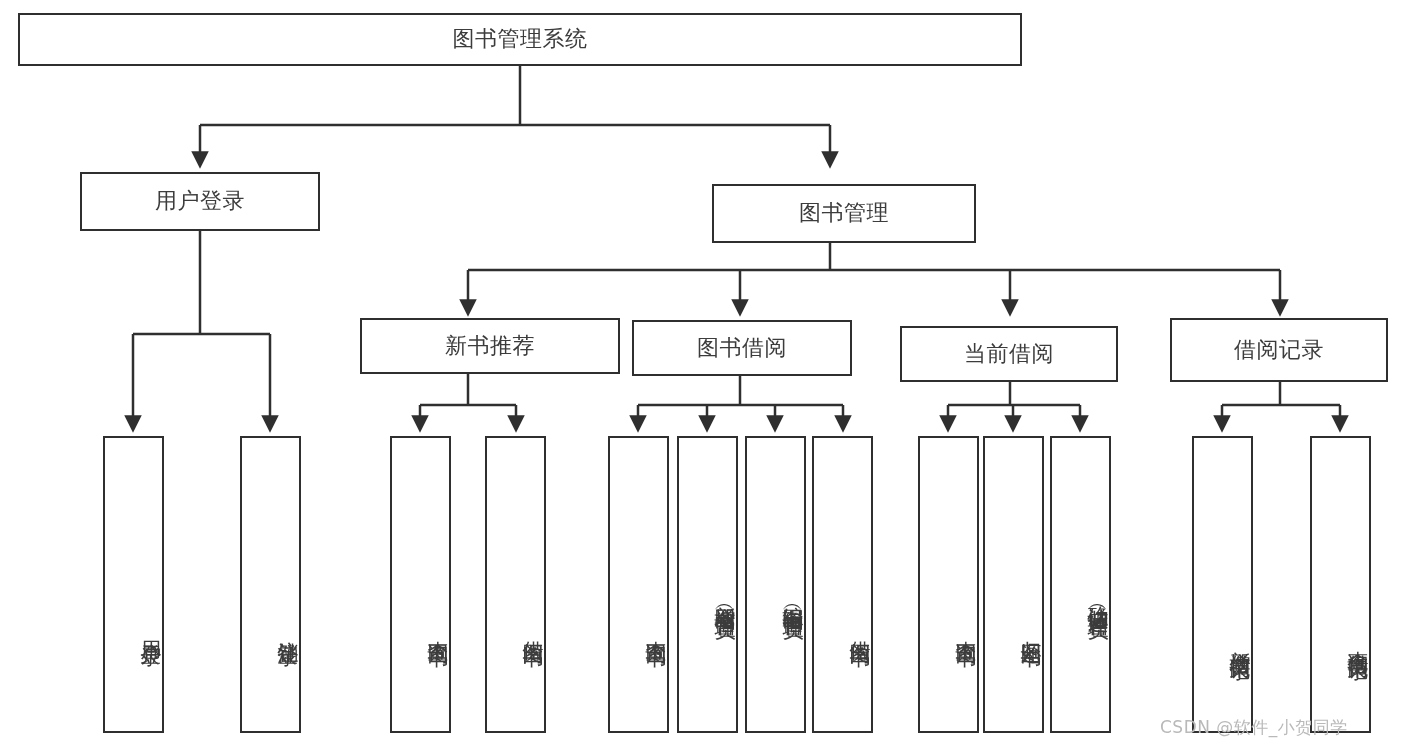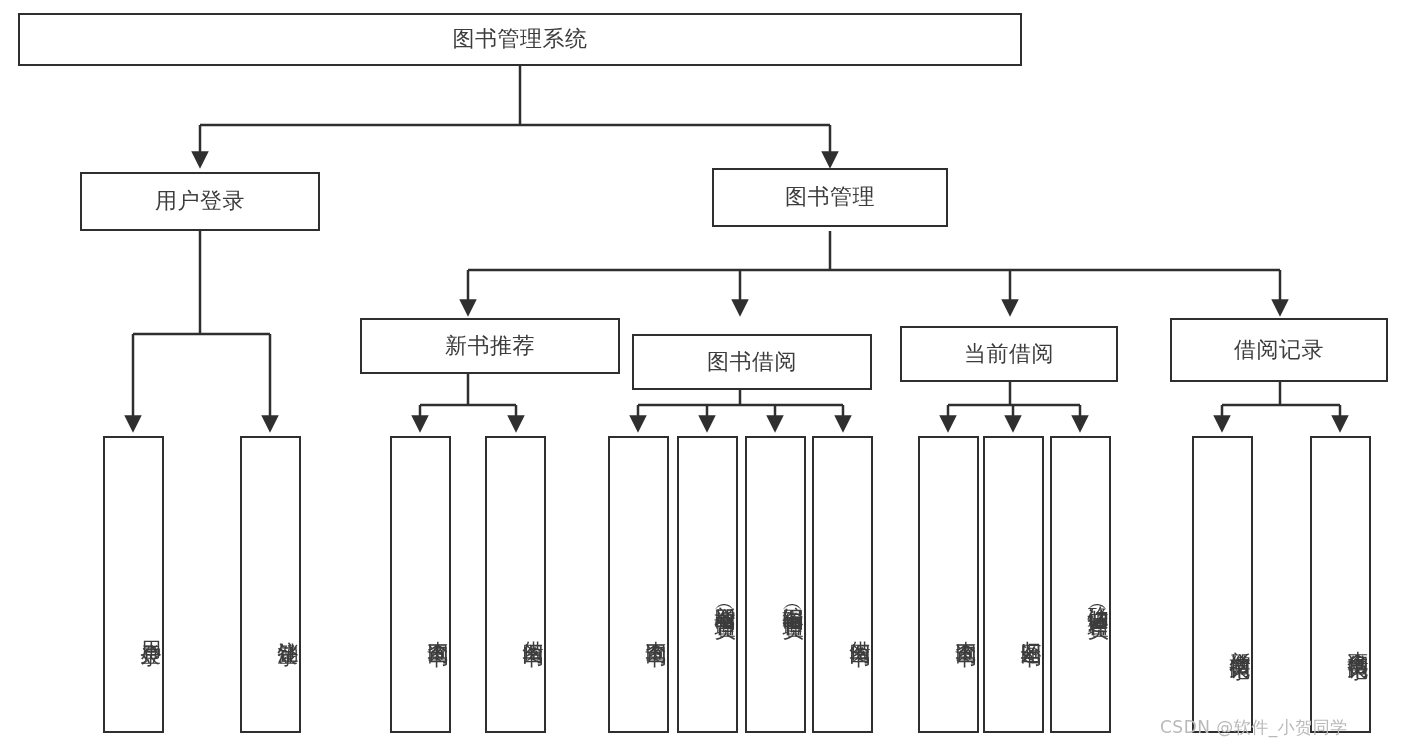"图书管理" div.node { top: 168px -> 184px; width: 236px -> 264px }
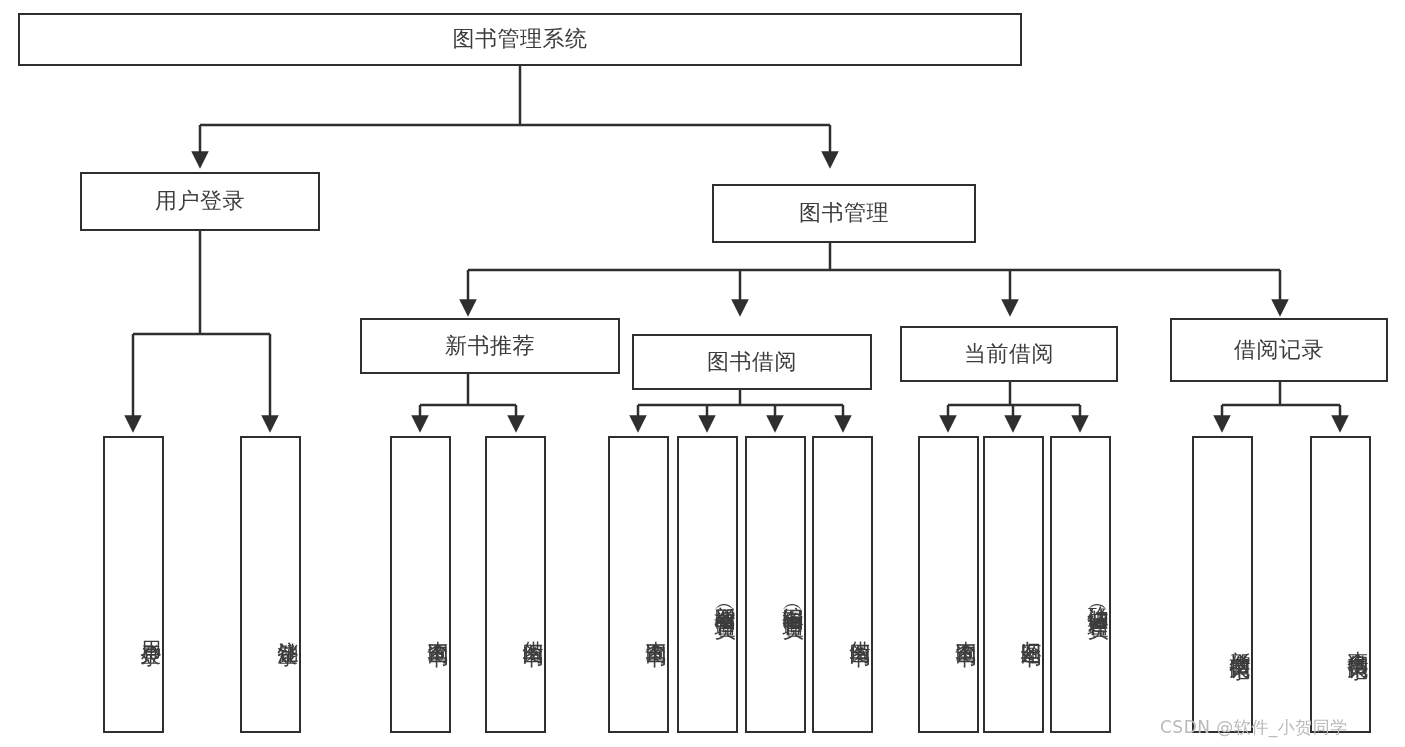"图书借阅" div.node { top: 334px -> 320px; width: 240px -> 220px }
